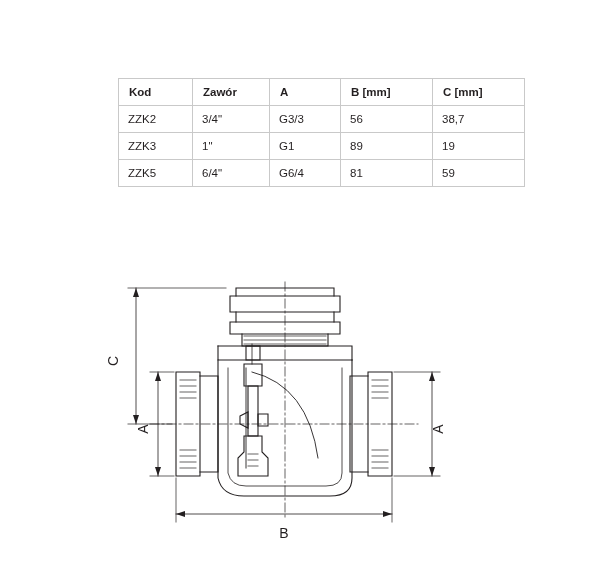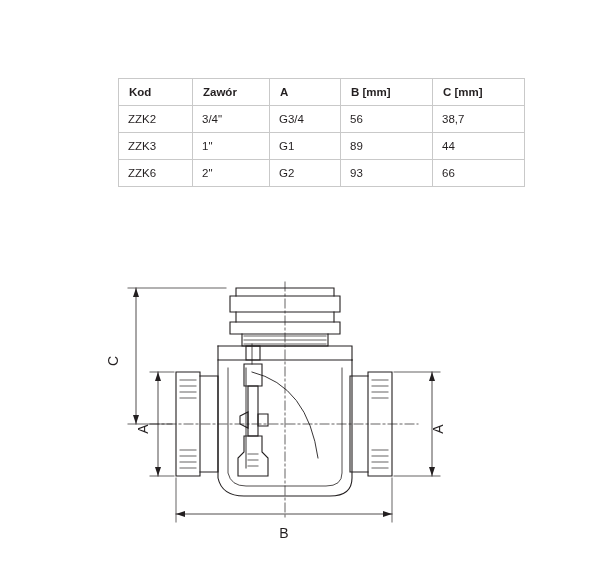"G3/4" td { text: G3/4 -> G3/3 }
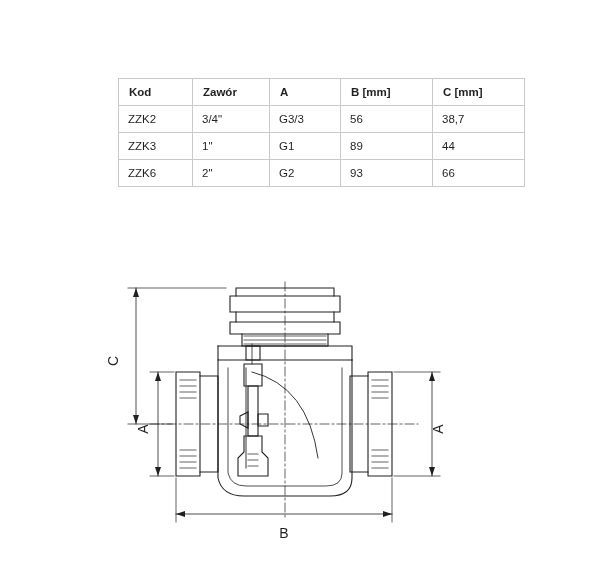"44" td { text: 44 -> 19 }
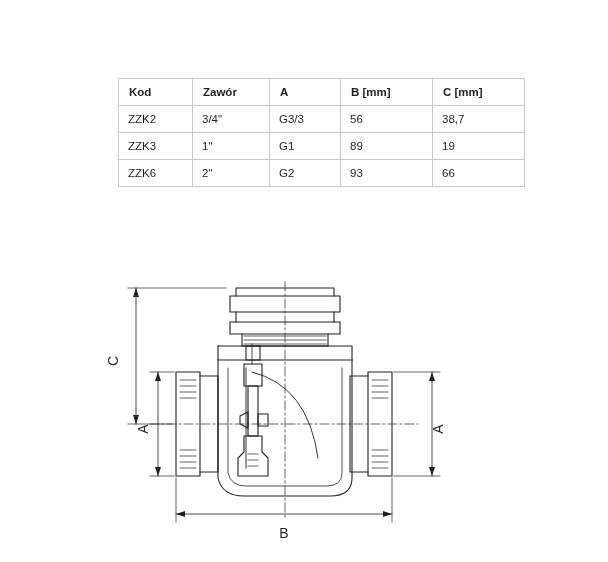"ZZK5" tr { html: none -> <tr> <td>ZZK5</td> <td>6/4"</td> <td>G6/4</td> <td>81</td> <td>59</td> </tr> }
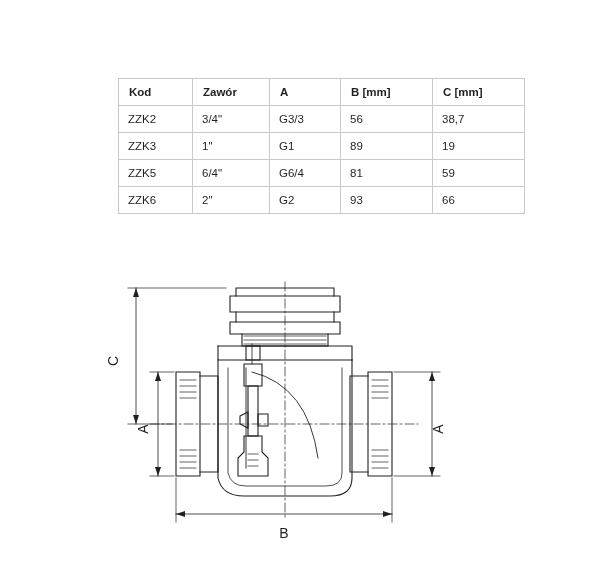"ZZK6" tr { html: <tr> <td>ZZK6</td> <td>2"</td> <td>G2</td> <td>93</td> <td>66</td> </tr> -> none }
